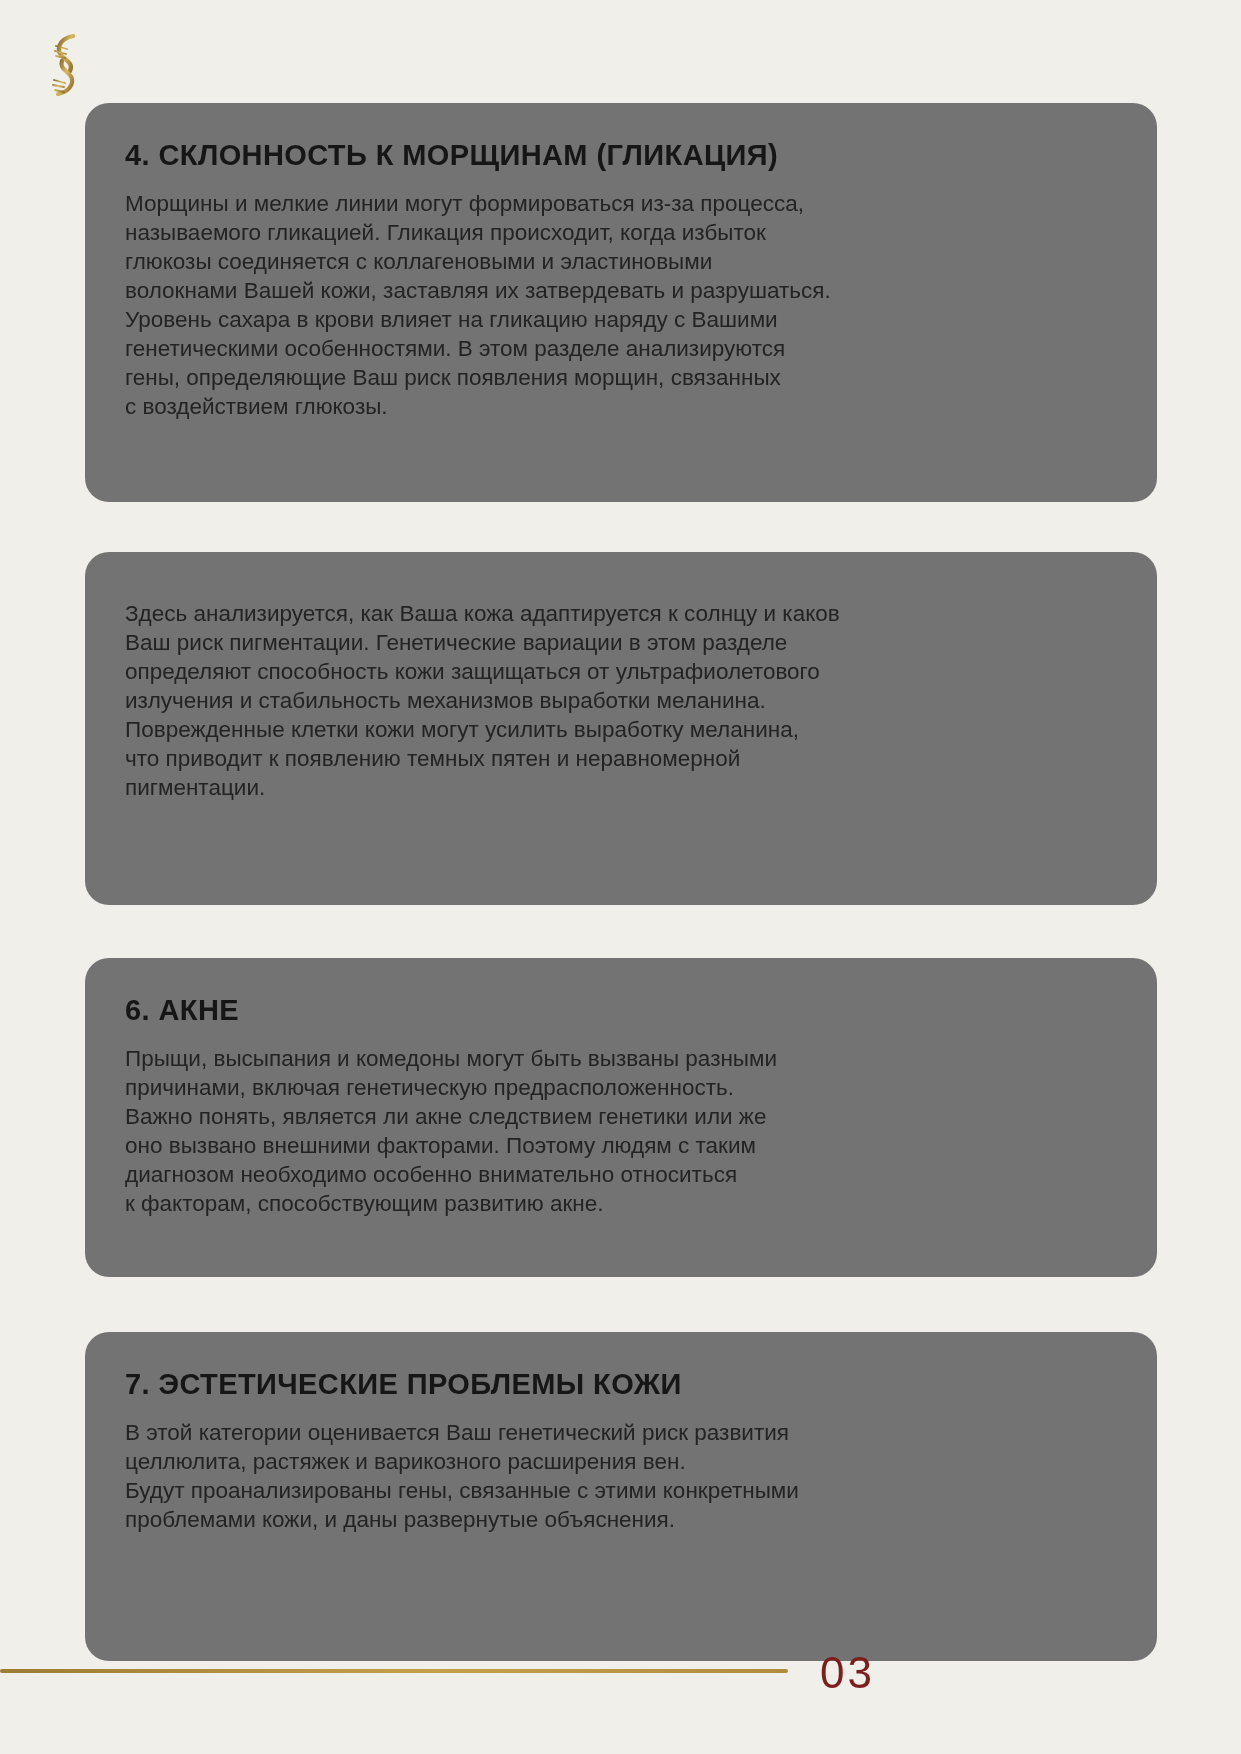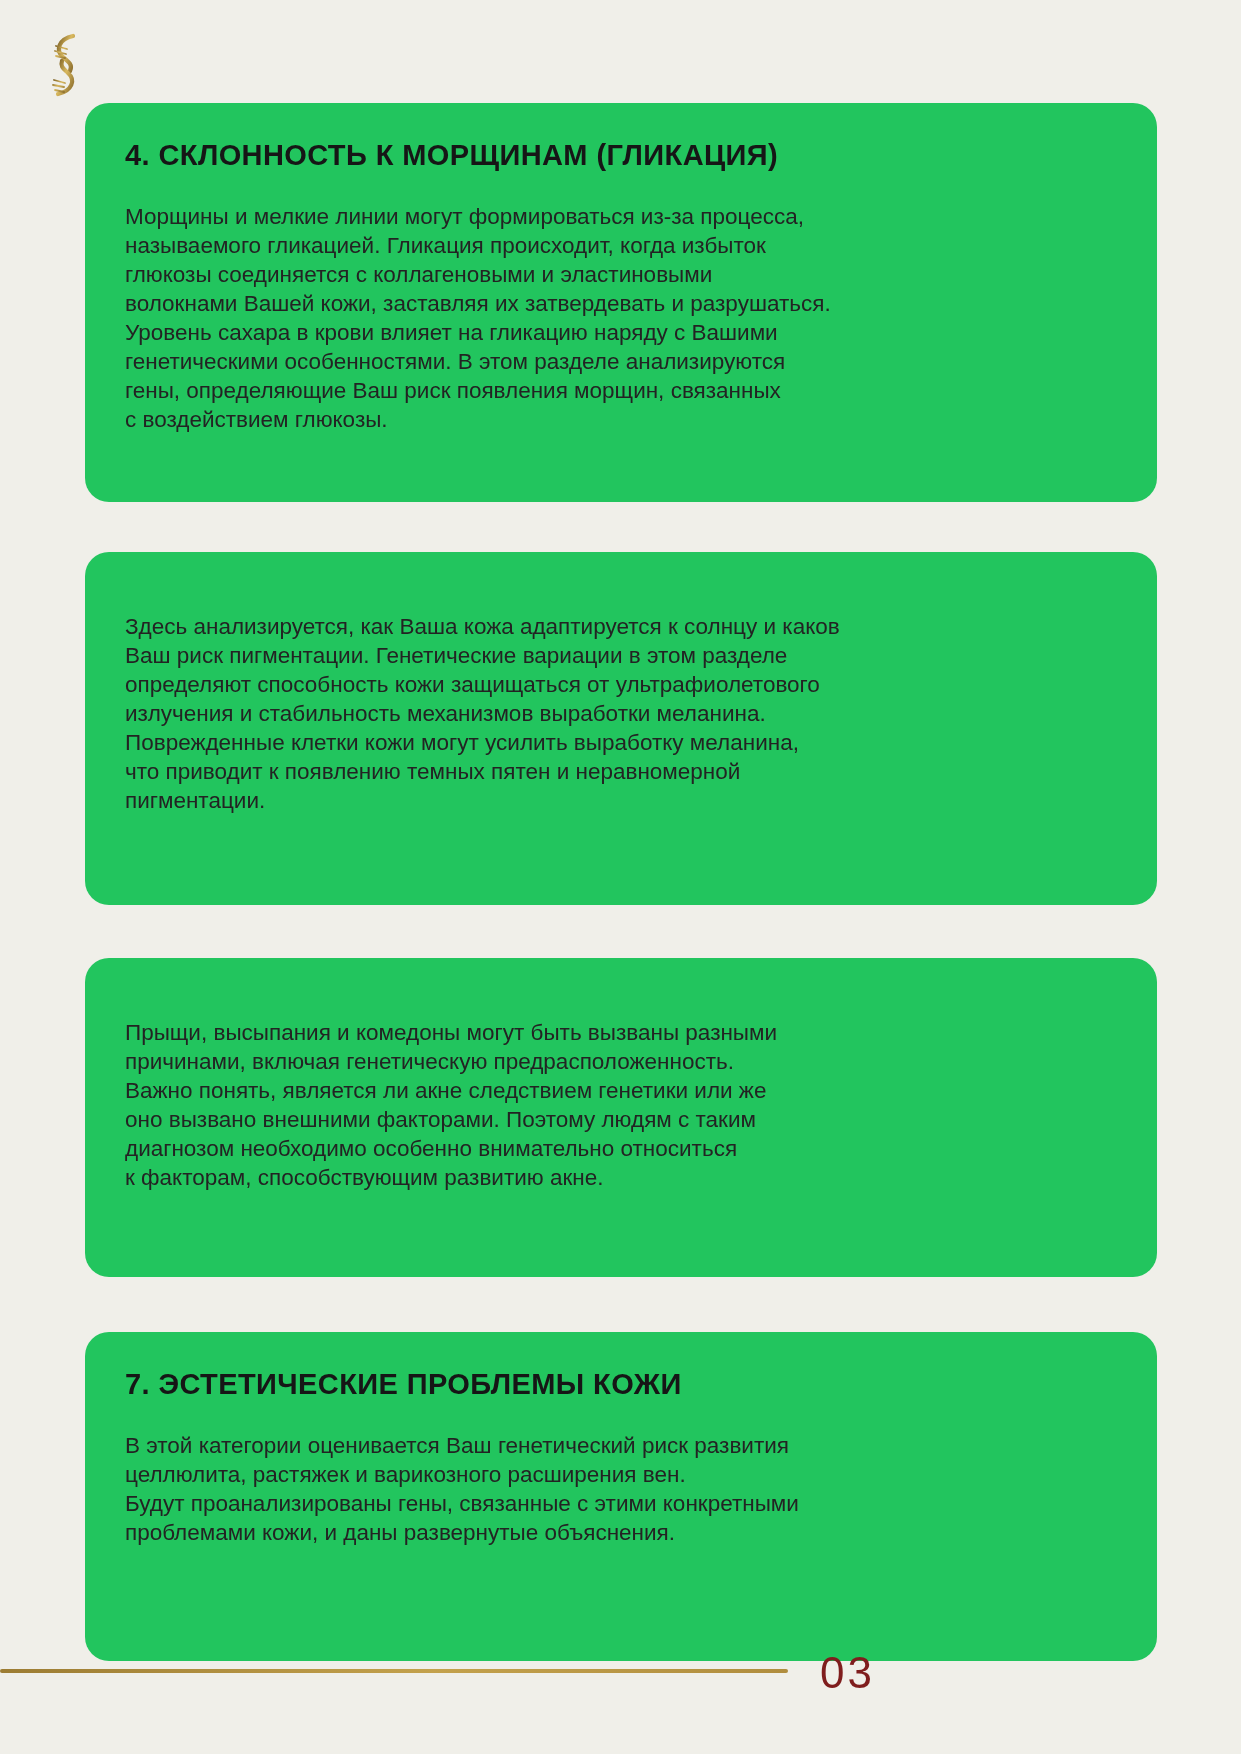"4. СКЛОННОСТЬ К МОРЩИНАМ (ГЛИКАЦИЯ)" .card { background: #22c55e -> #737373 }
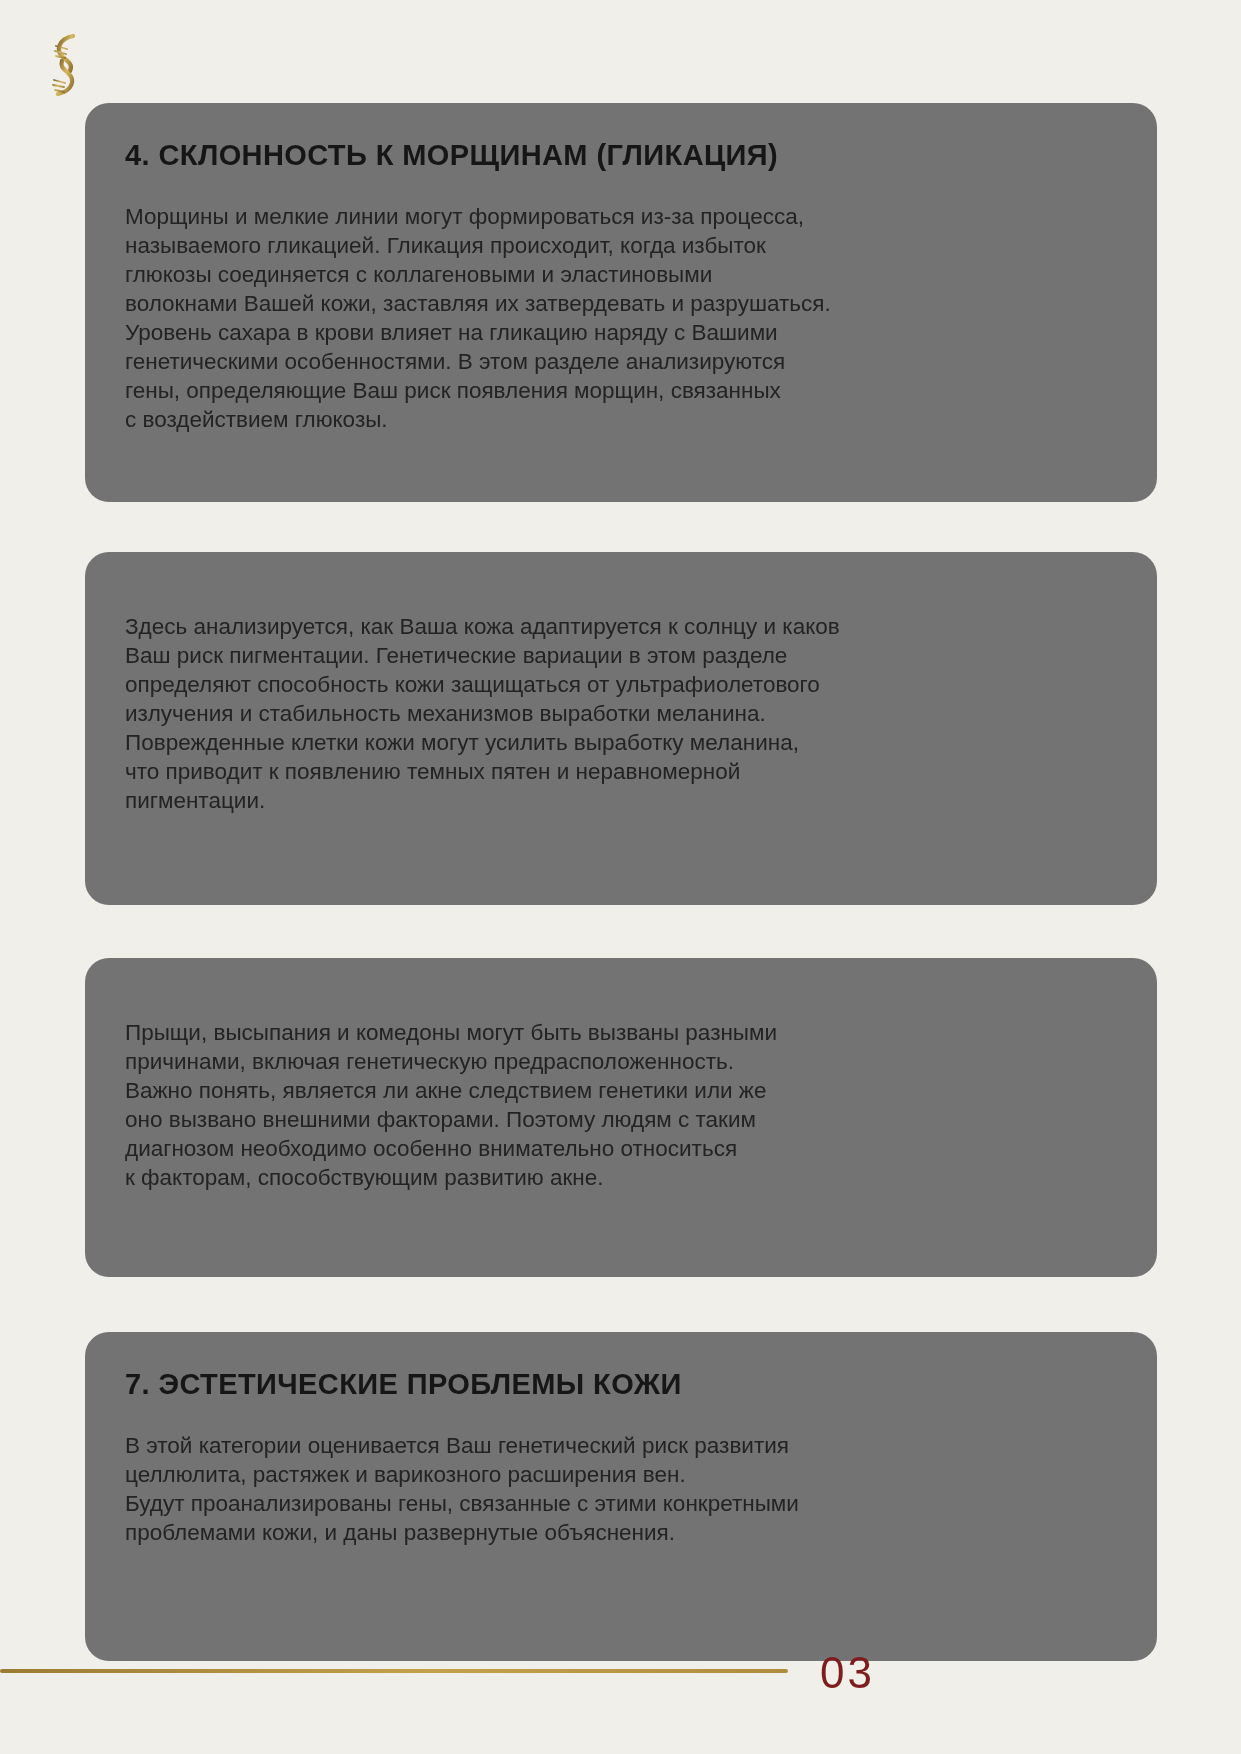"Морщины и мелкие линии могут" .card p { margin-top: 30px -> 17px }
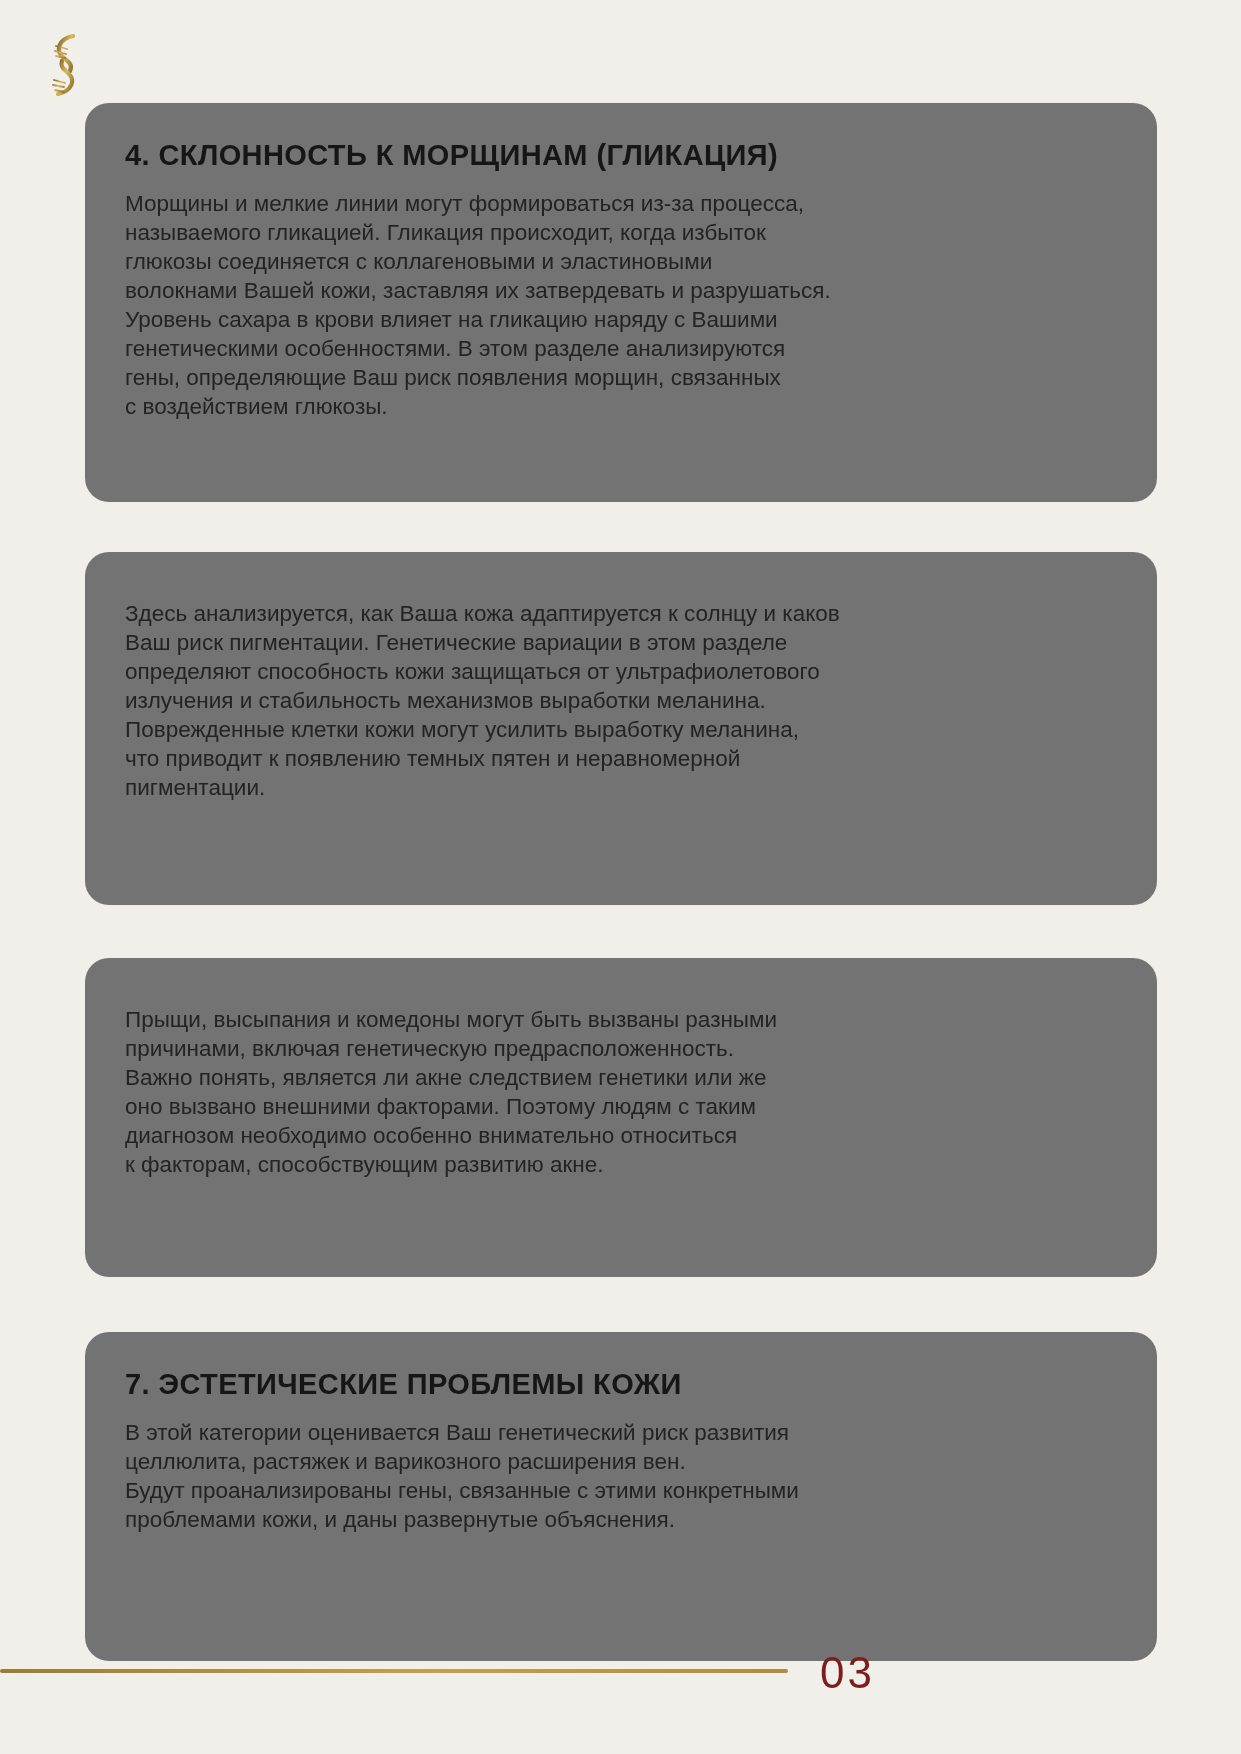"6. АКНЕ" h2 { html: none -> <h2>6. АКНЕ</h2> }
